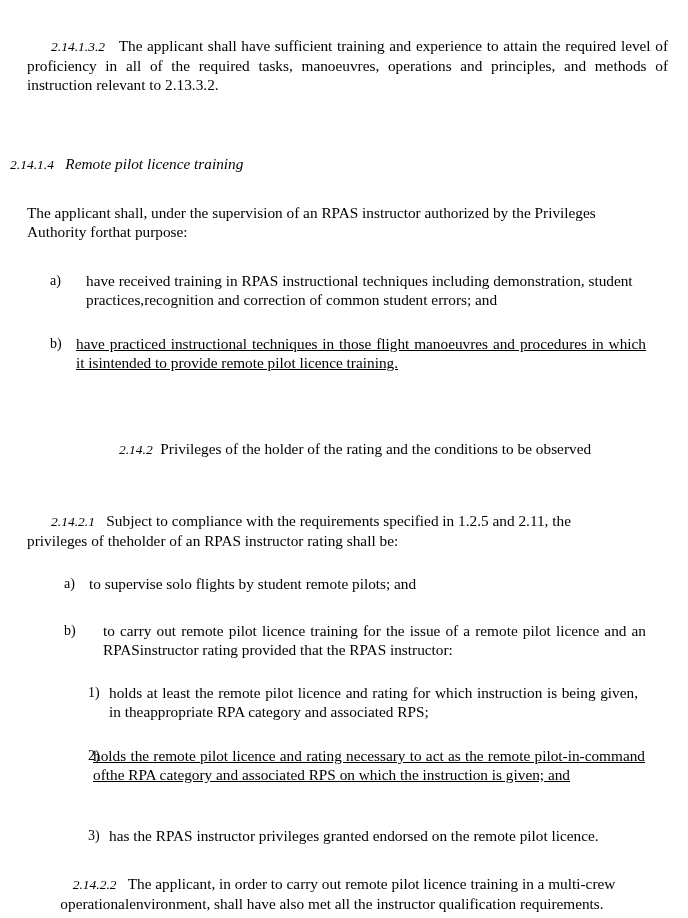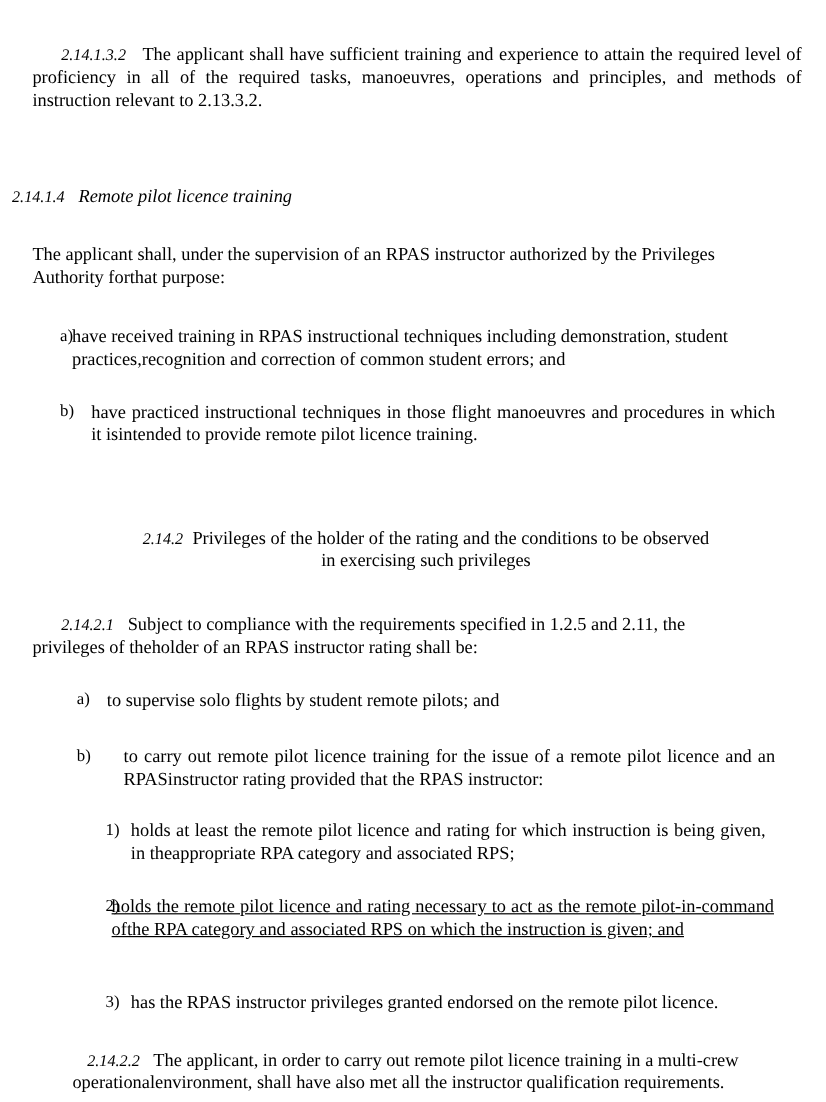"have received training in RPAS" span.txt { margin-left: 10px -> 36px }
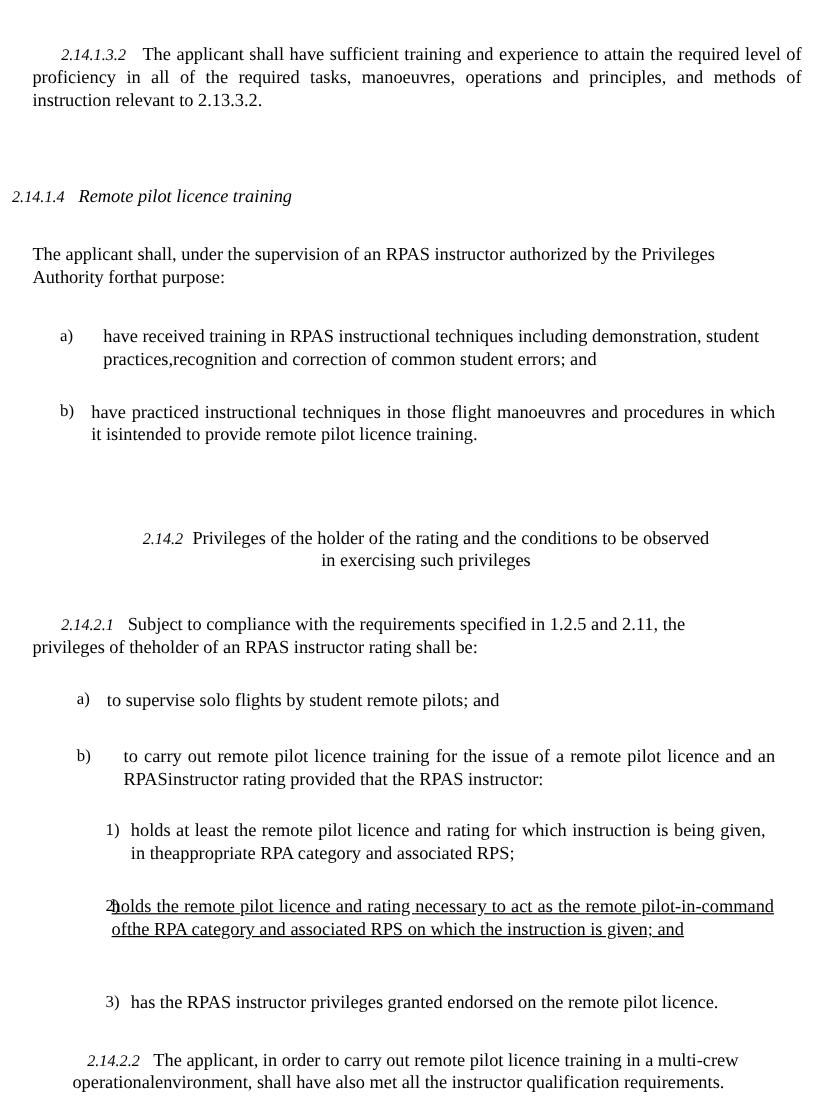"have practiced instructional techniques" span.txt { text-decoration: none -> underline }
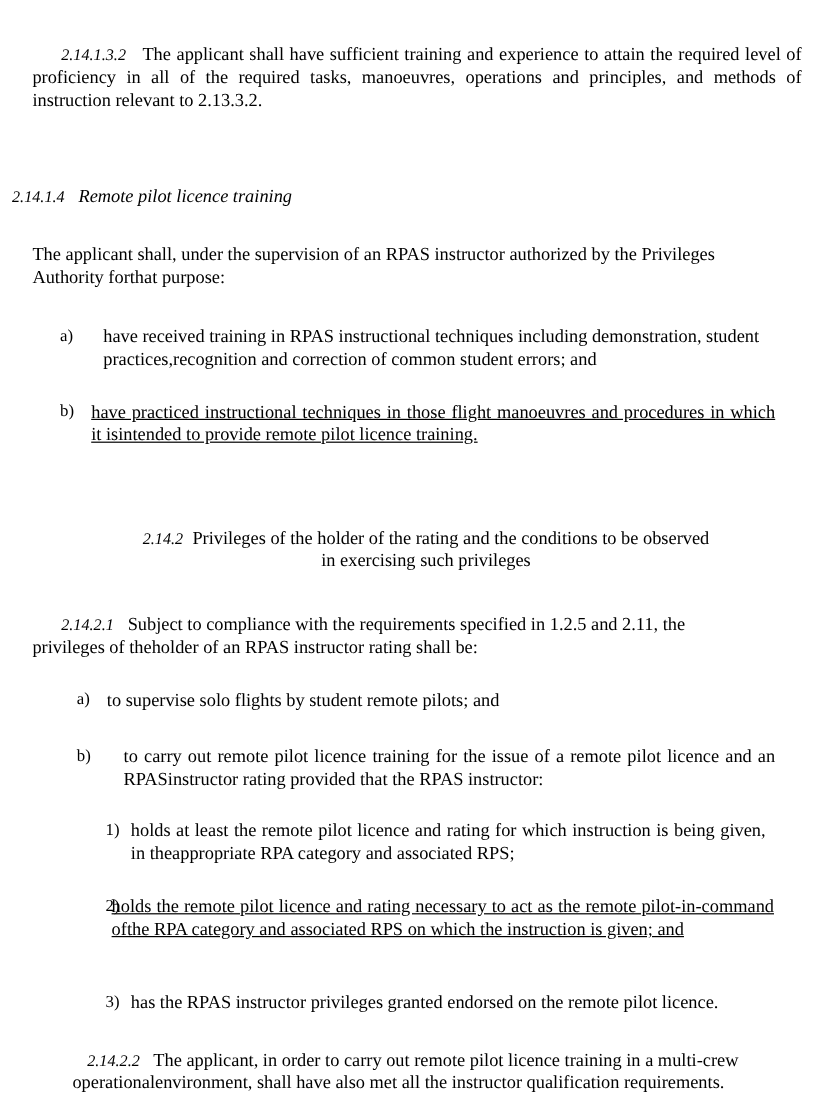"in exercising such privileges" div { html: <div>in exercising such privileges</div> -> none }
